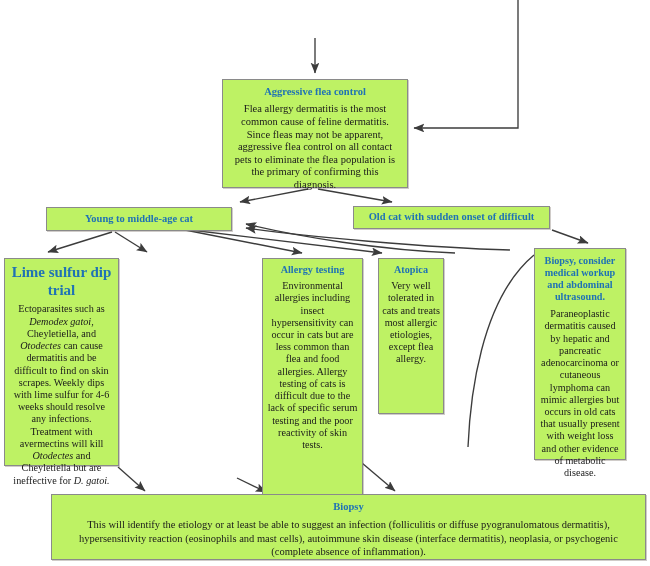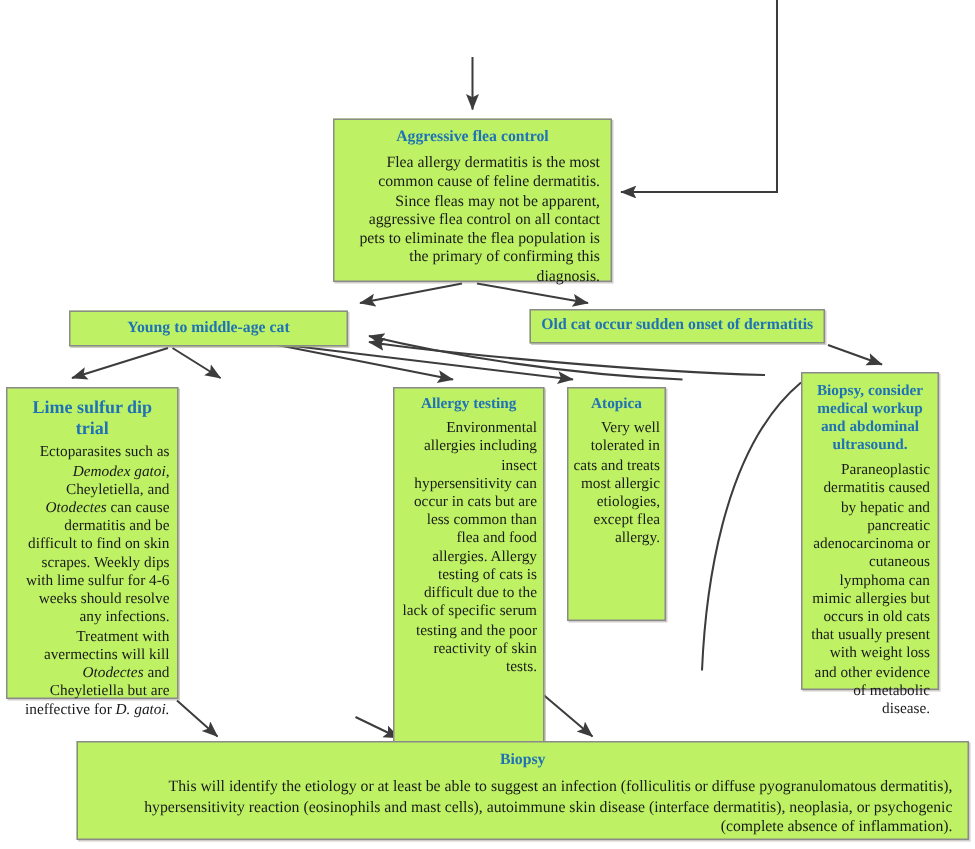"Flea allergy dermatitis is the" .node-body { text-align: right -> center }
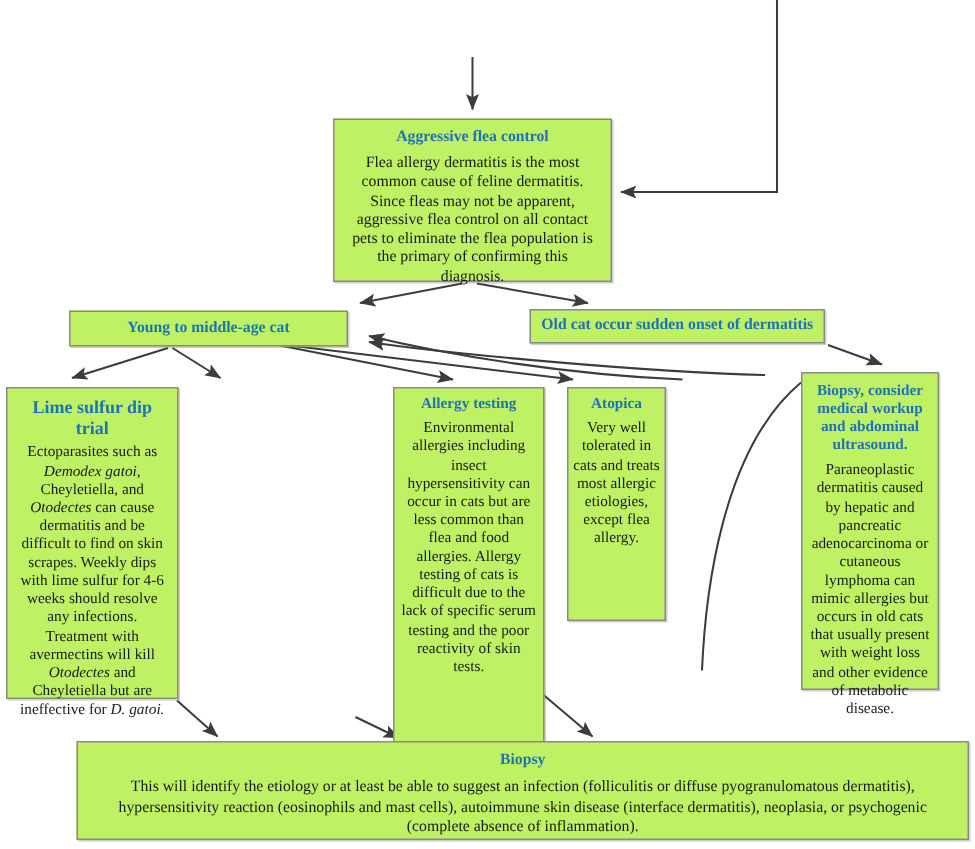"Old cat occur sudden onset" div.node-title { text: occur sudden onset of dermatitis -> with sudden onset of difficult }
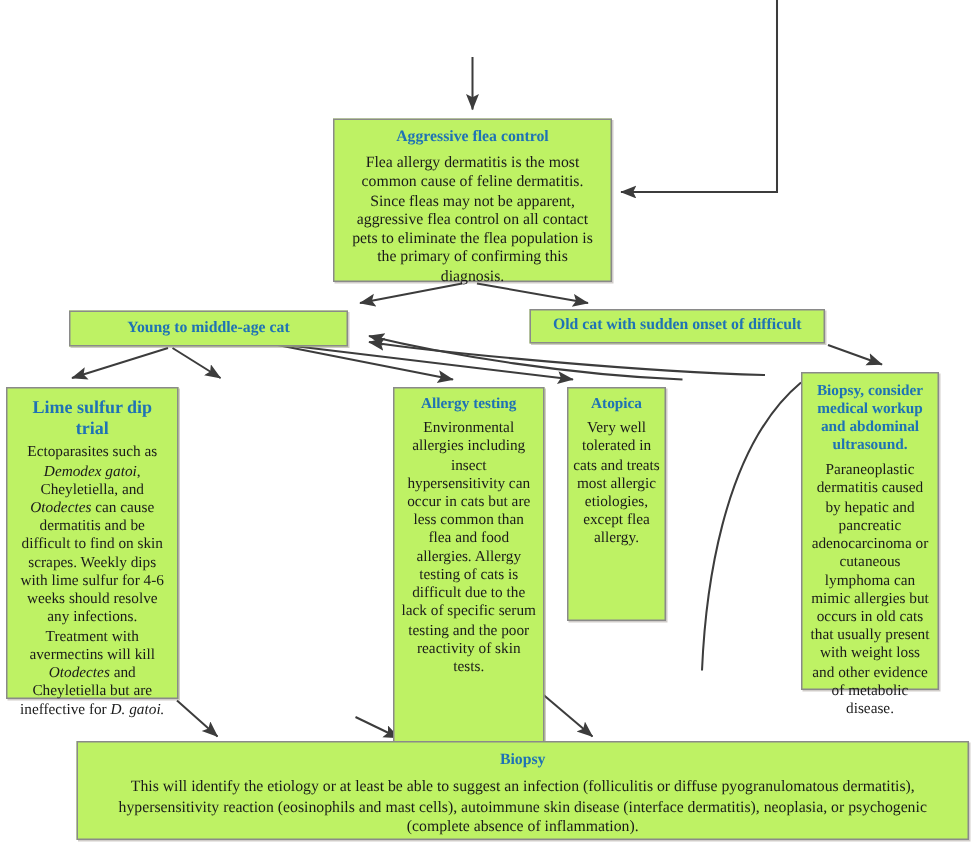"Lime sulfur dip trial" #node-lime .node-title { font-size: 12px -> 15px }
